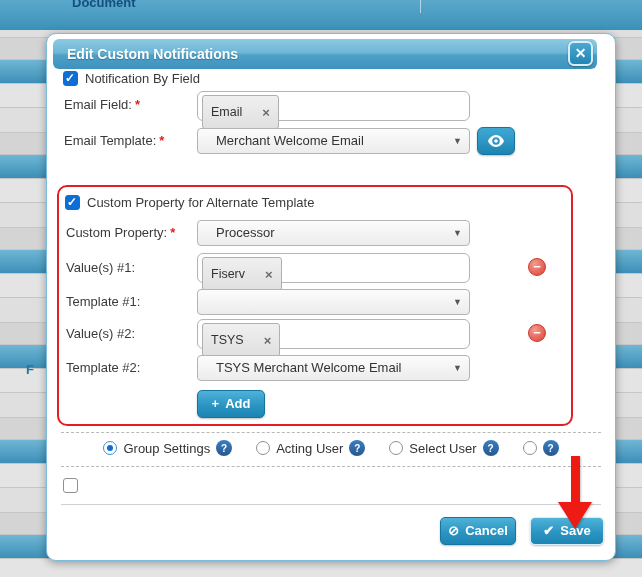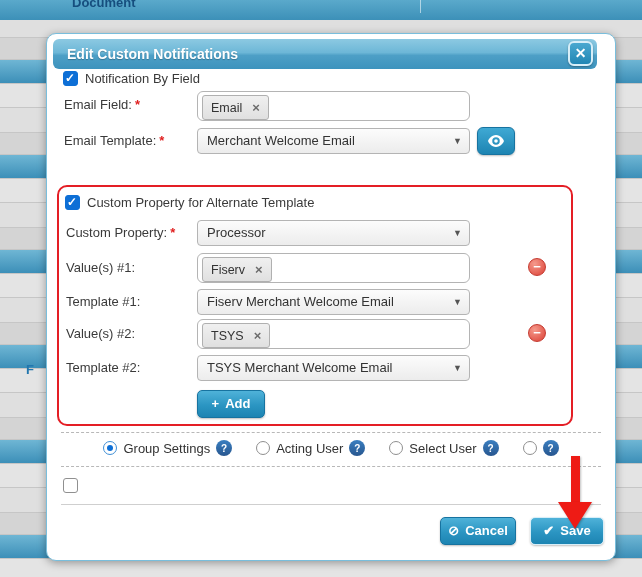"Document" .topbar { height: 20px -> 30px }
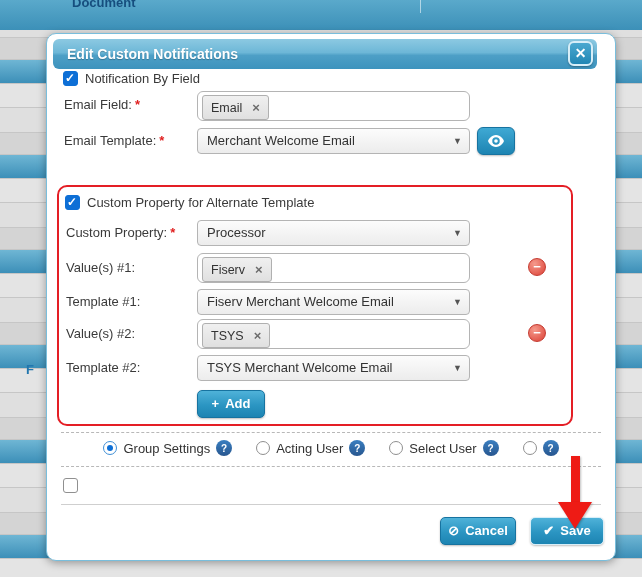"Email" .tag { gap: 10px -> 20px; height: 25px -> 34px }
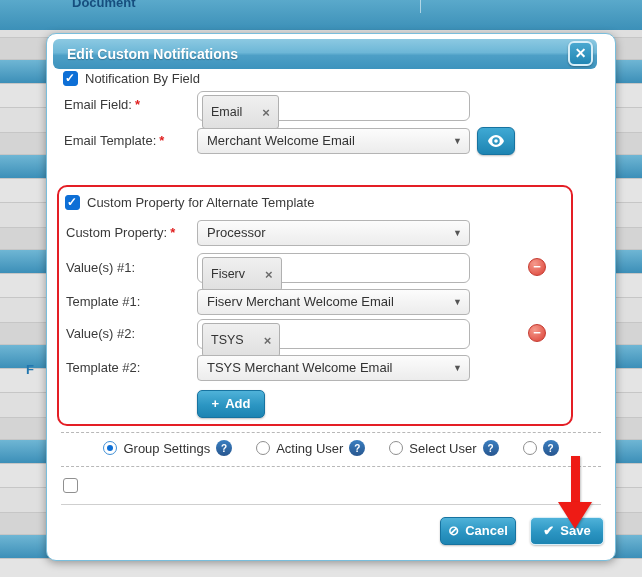"Merchant Welcome Email" .select { padding: 4px 20px 0 9px -> 4px 20px 0 18px }
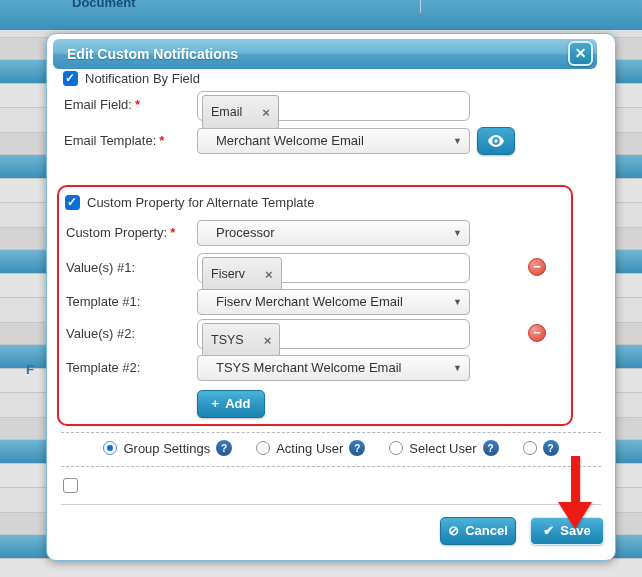"Fiserv Merchant Welcome Email" span { html: <span>Fiserv Merchant Welcome Email</span> -> none }
